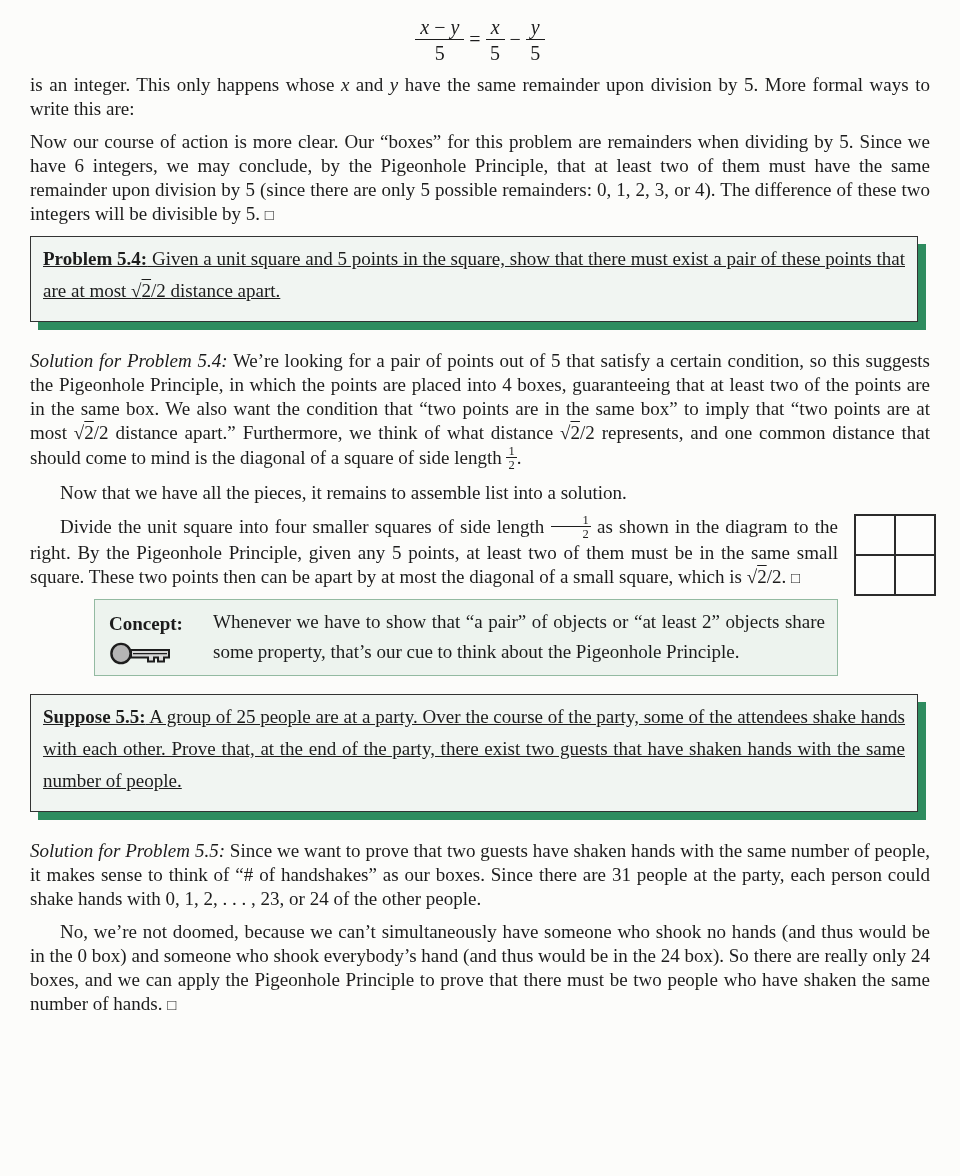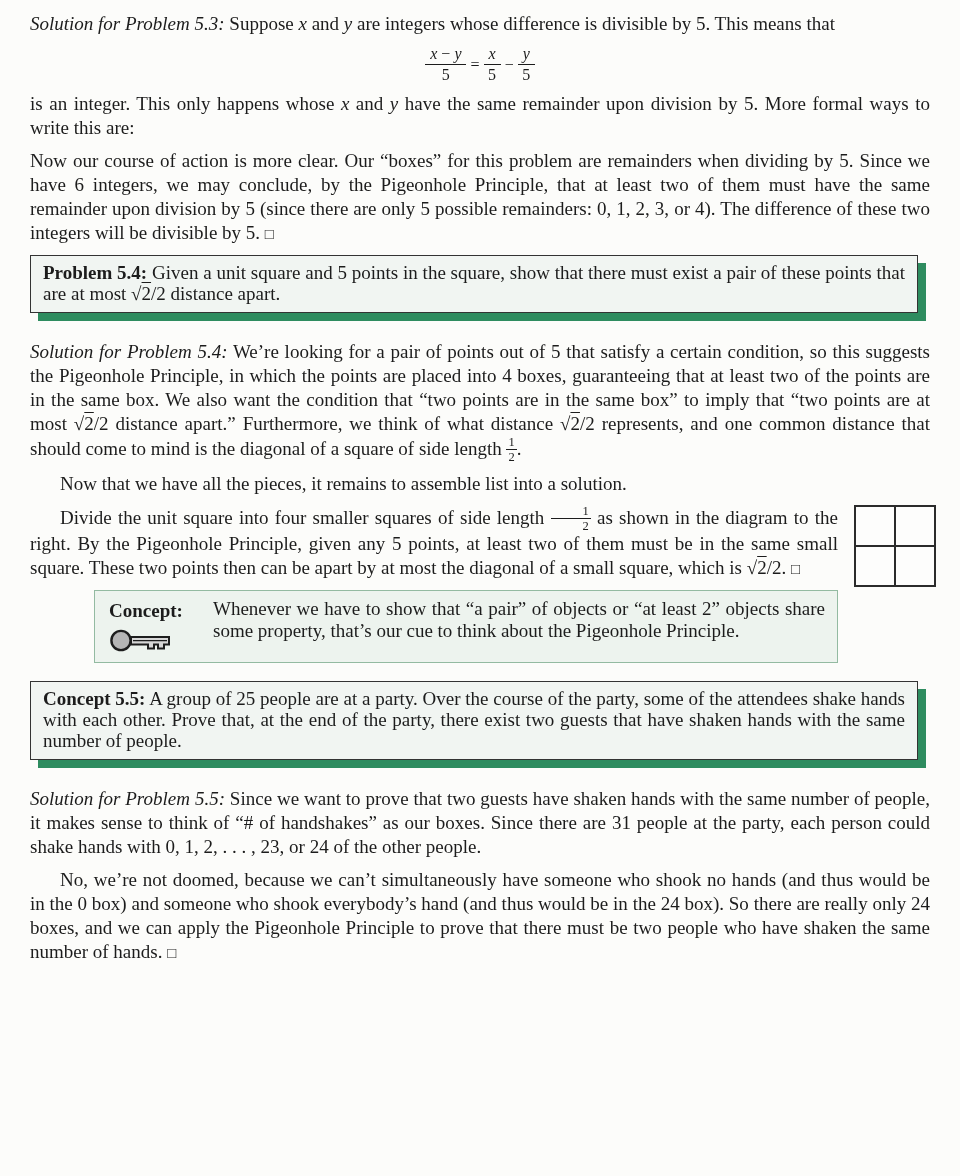"Solution for Problem 5.3: Suppose" p.para { html: <p><span><span>Solution for Problem 5.3:</span><span> Suppose </span><span>x</span><span> and </span><span>y</span><span> are integers whose difference is divisible by 5. This means that</span></span></p> -> none }
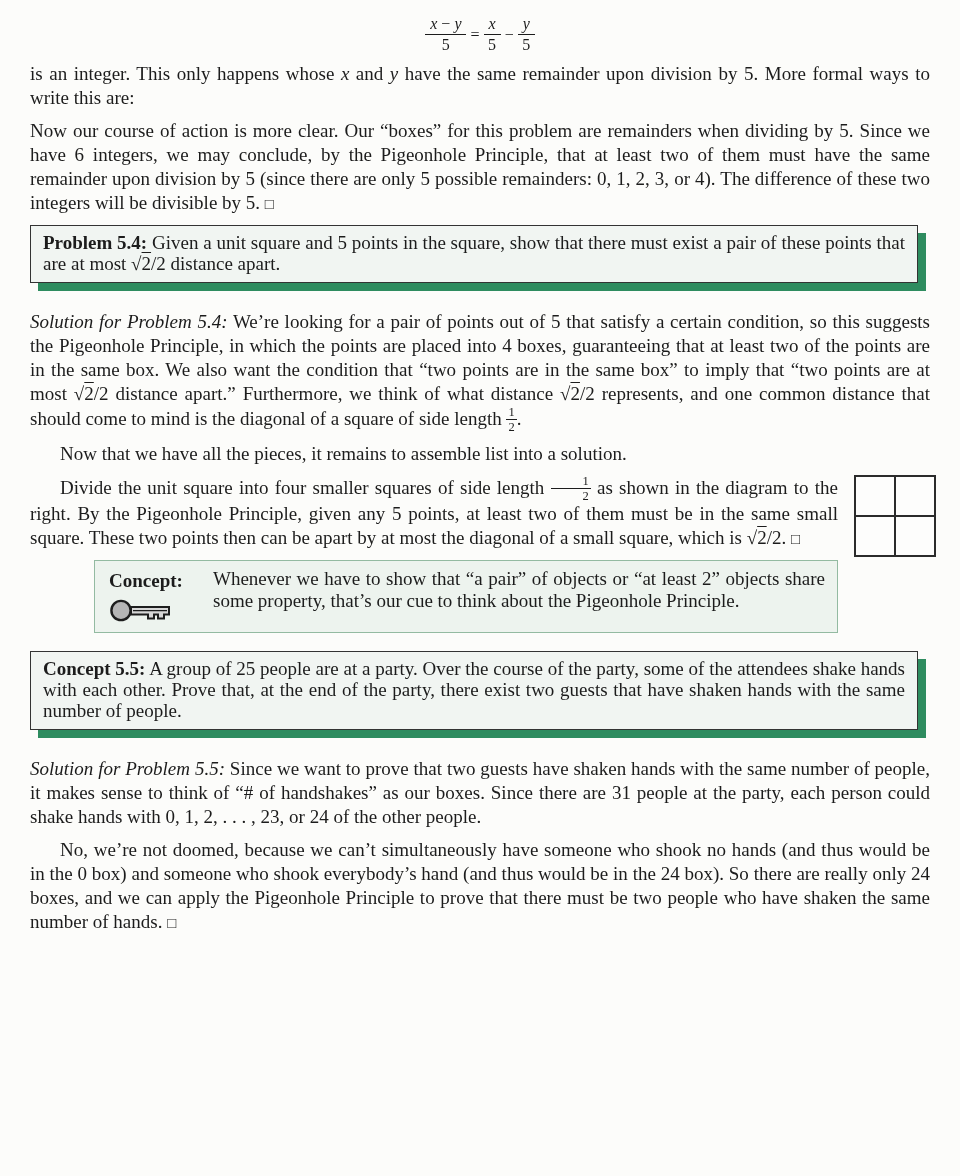"x − y" .mathline { font-size: 16px -> 20px }
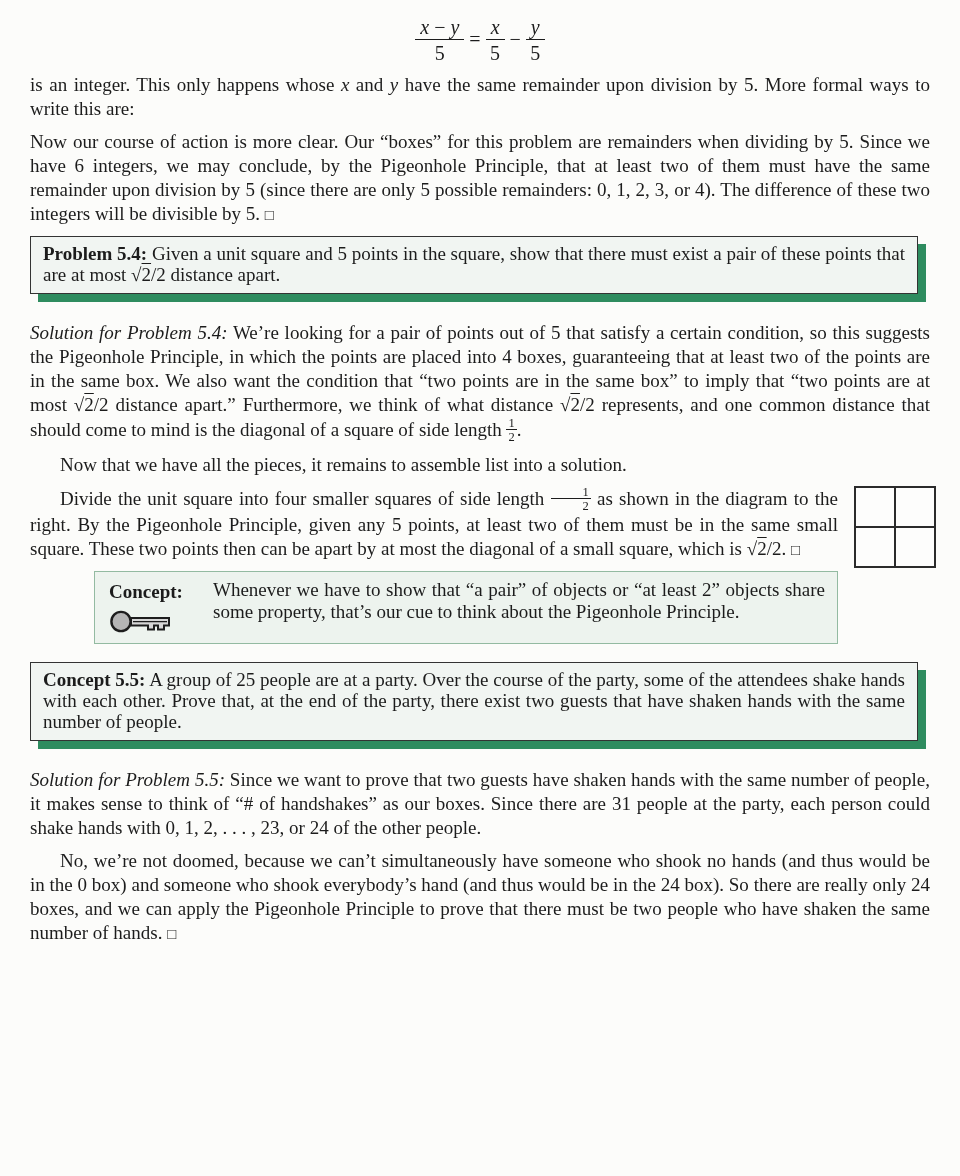"Problem 5.4: Given a unit" .problem-box { line-height: 21px -> 32px; padding: 6px 12px 8px -> 6px 12px 14px; text-decoration: none -> underline }
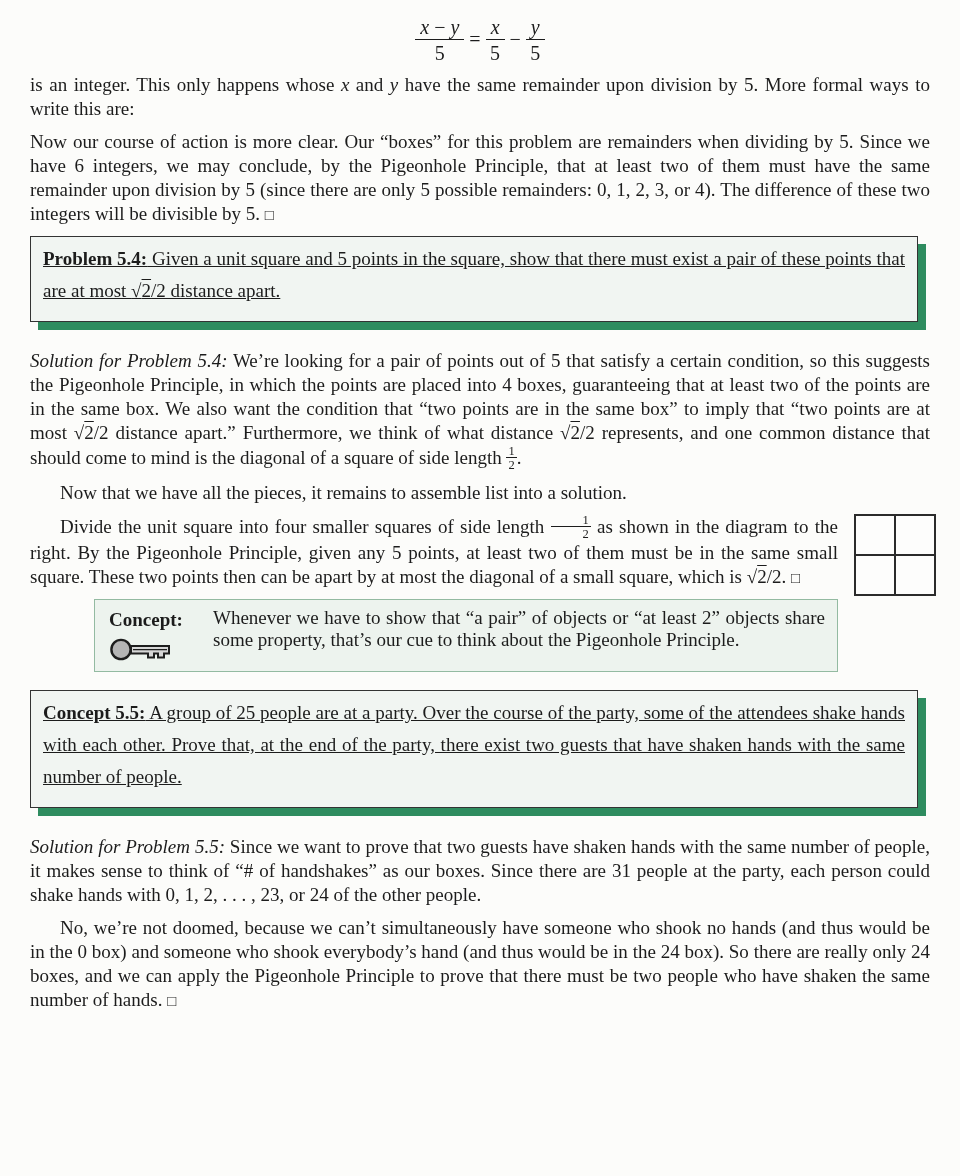"Whenever we have to show" .concept-text { line-height: 22px -> 30px }
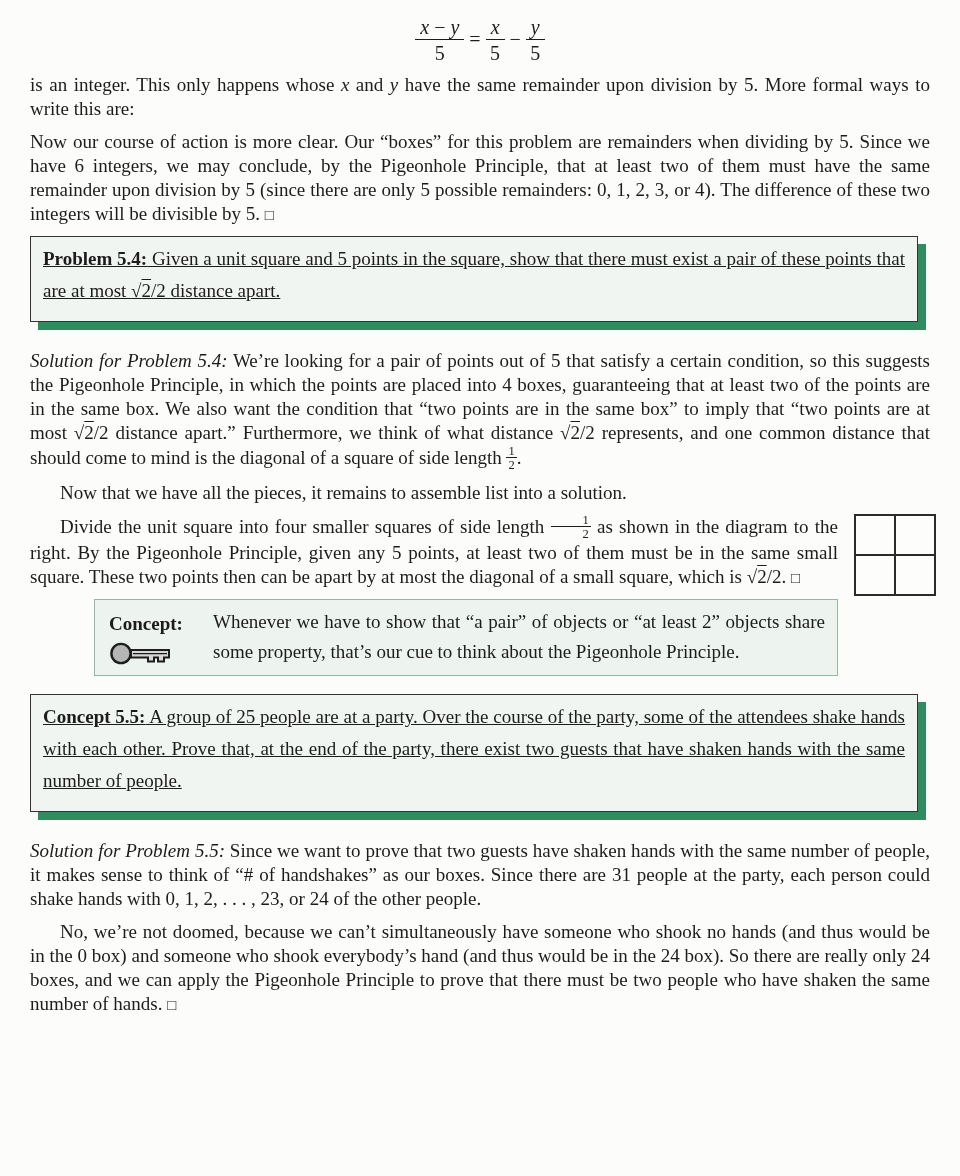"Concept 5.5:" span.plabel { text: Concept -> Suppose }
